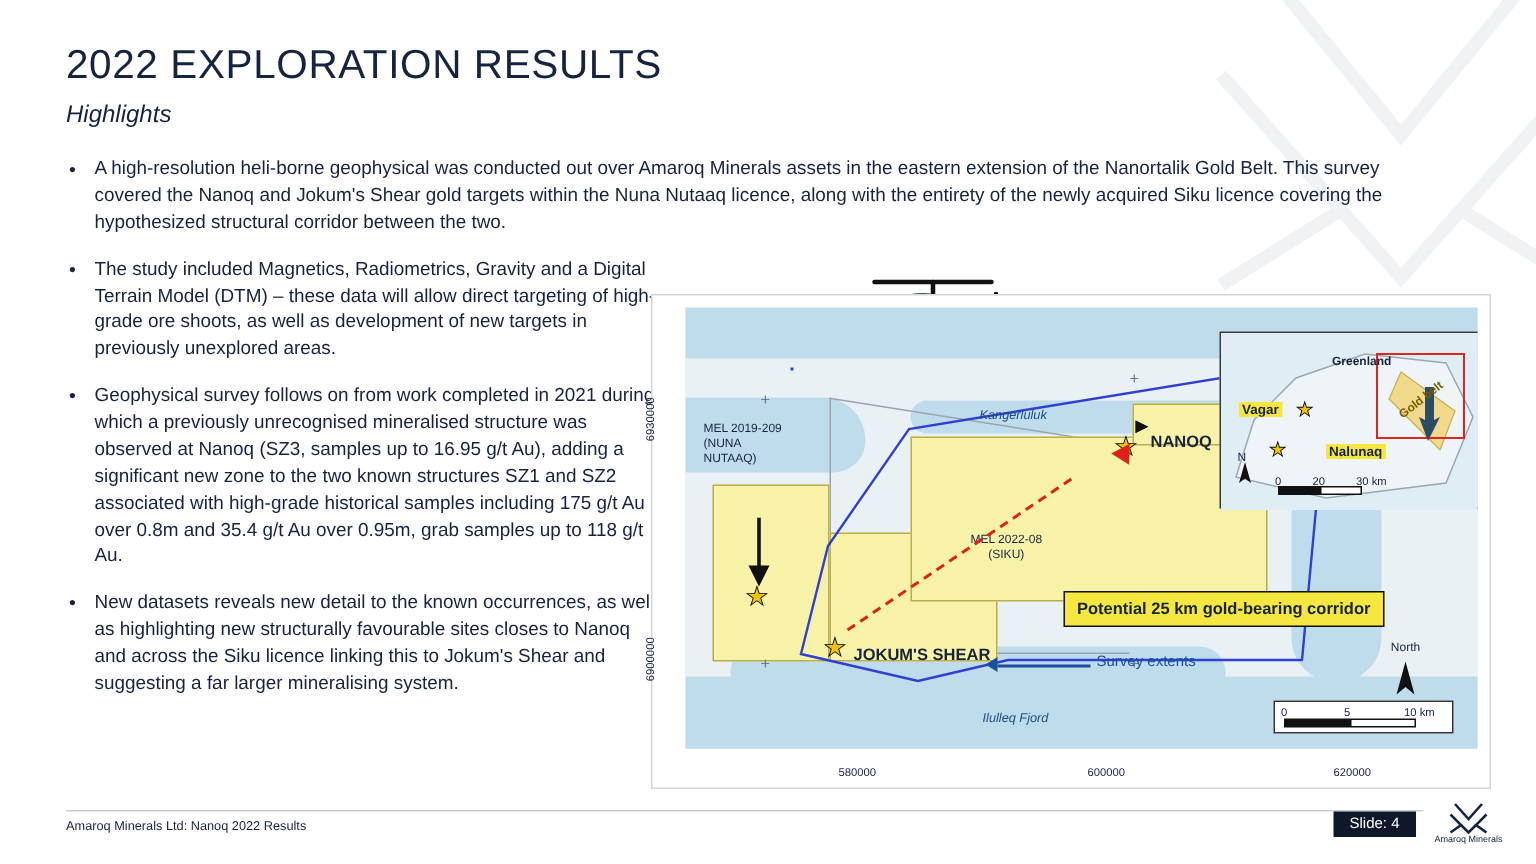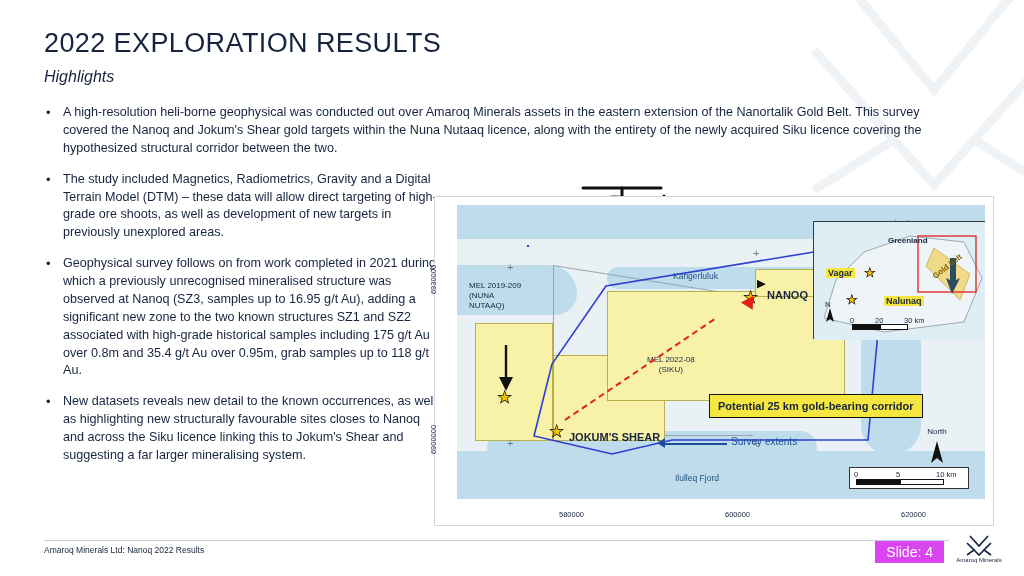"Kangerluluk" .map-label { font-style: none -> italic; margin-left: 20px -> none }
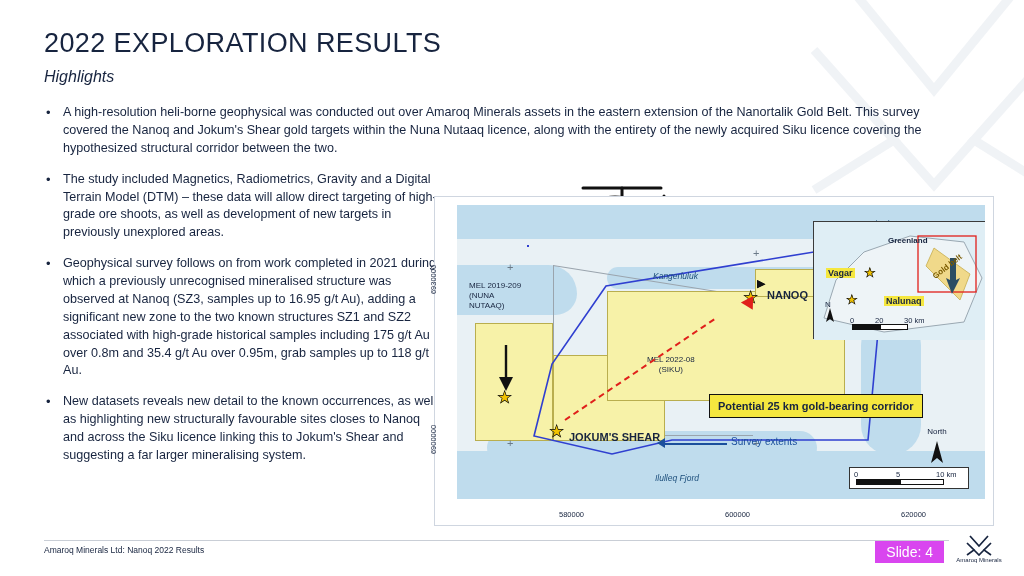"620000" div.axis-label { left: 466px -> 454px }
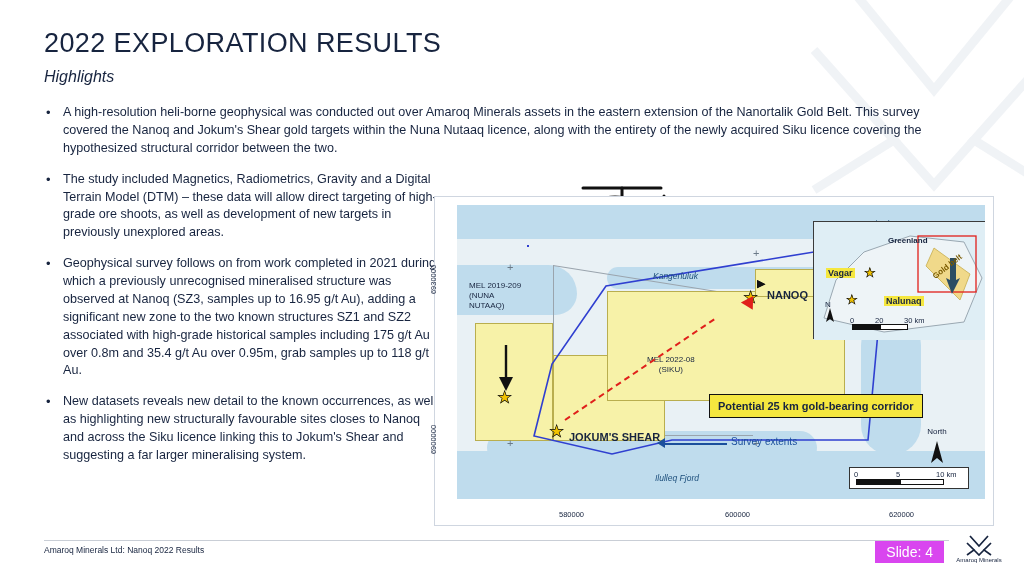"Slide: 4" .slide-badge { background: #d946ef -> #0f172a; font-size: 14px -> 10px }
